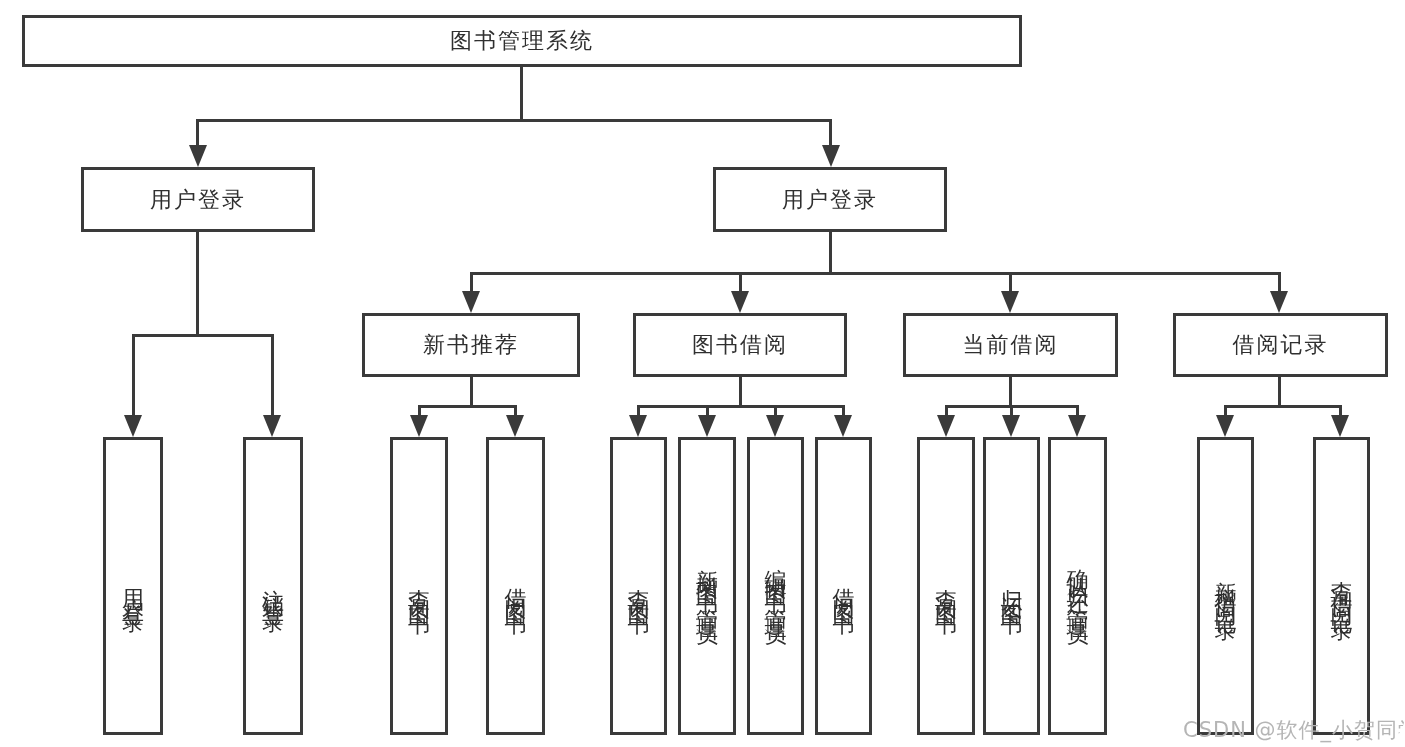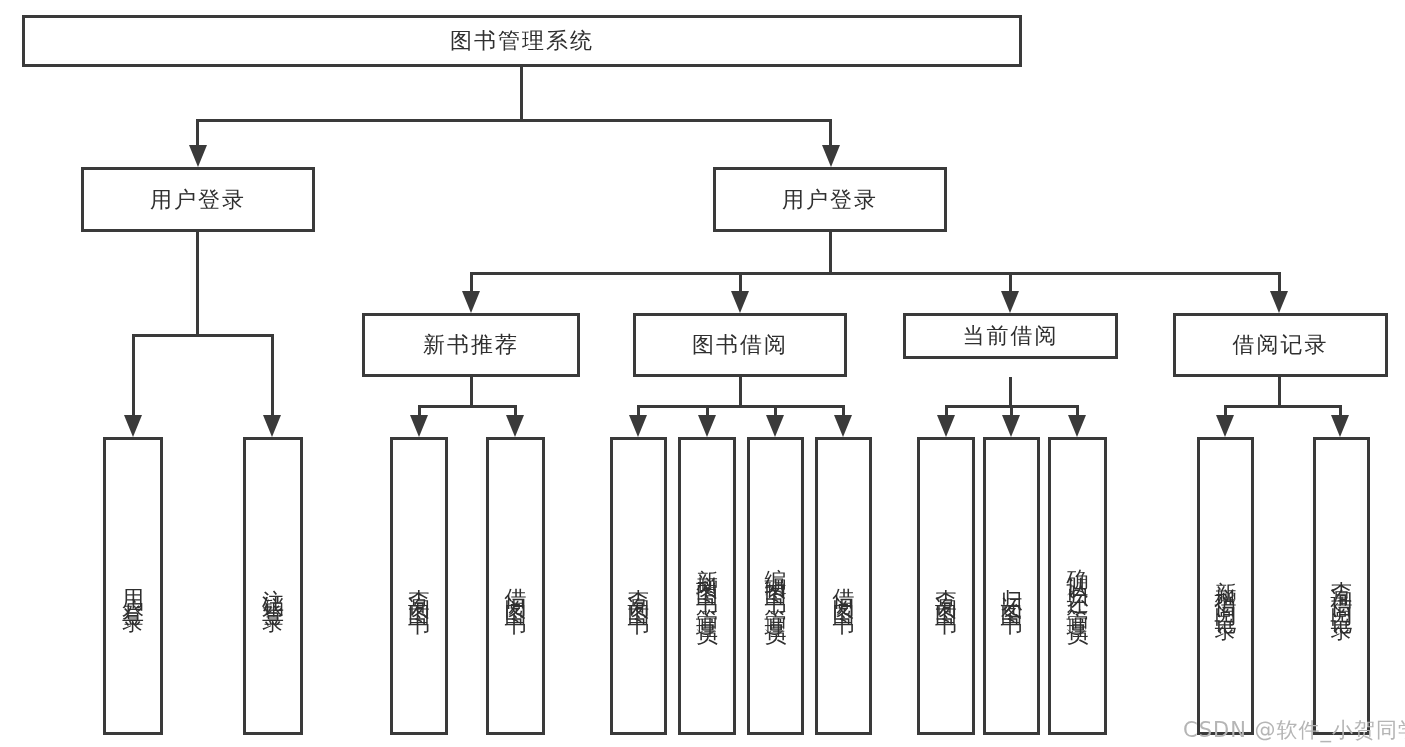"图书管理系统" #stage { border-radius: none -> 32px }
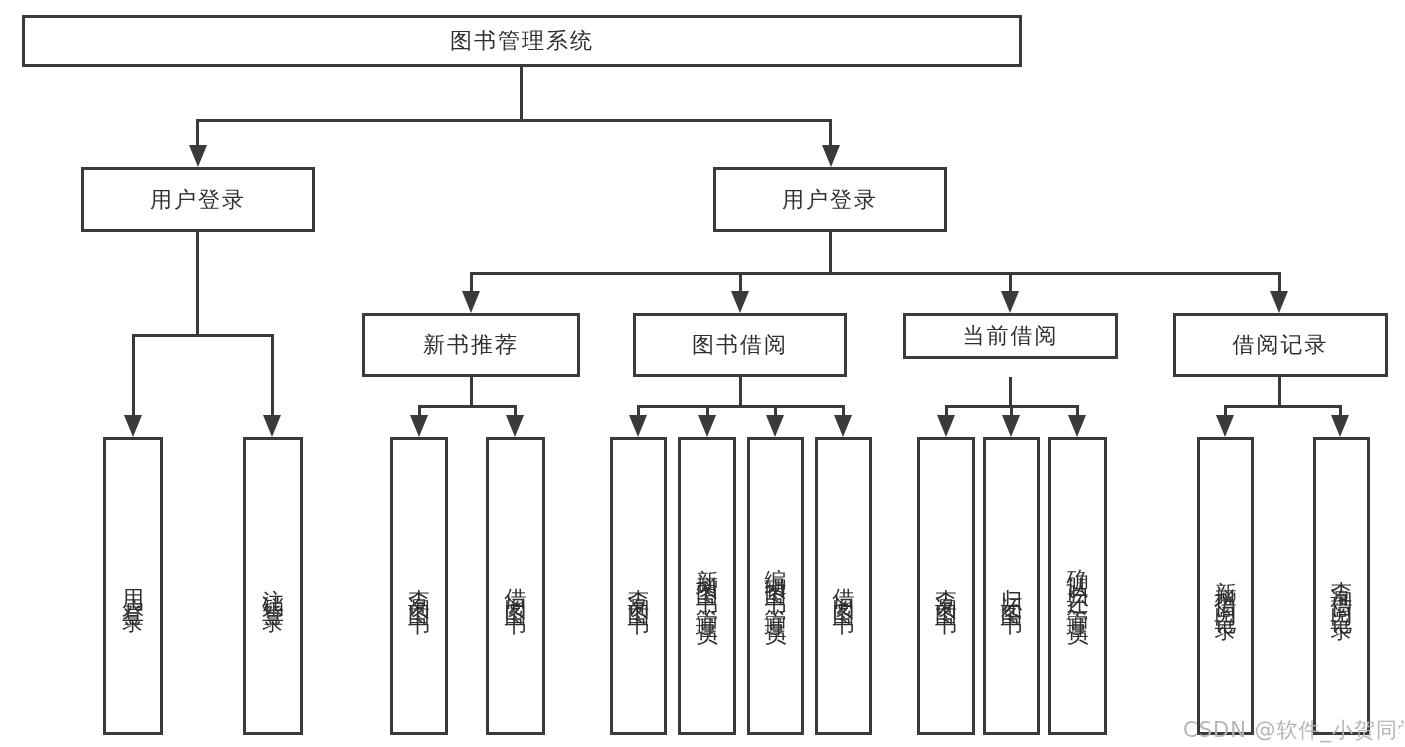"当前借阅" div.box { height: 46px -> 64px }
